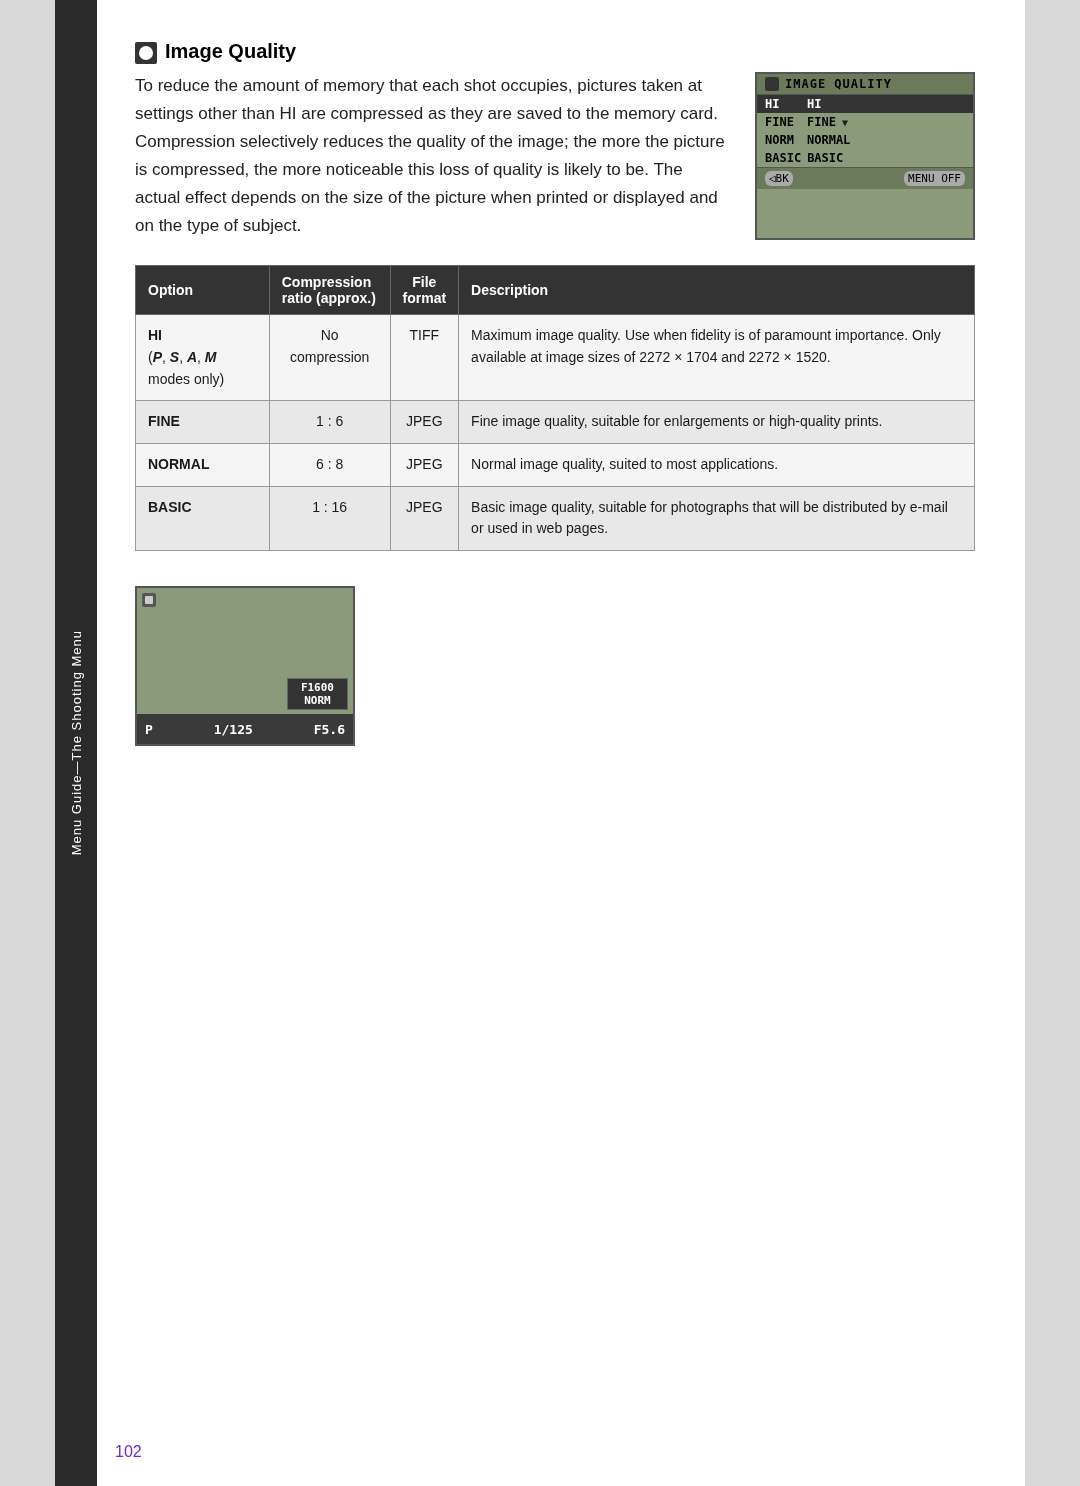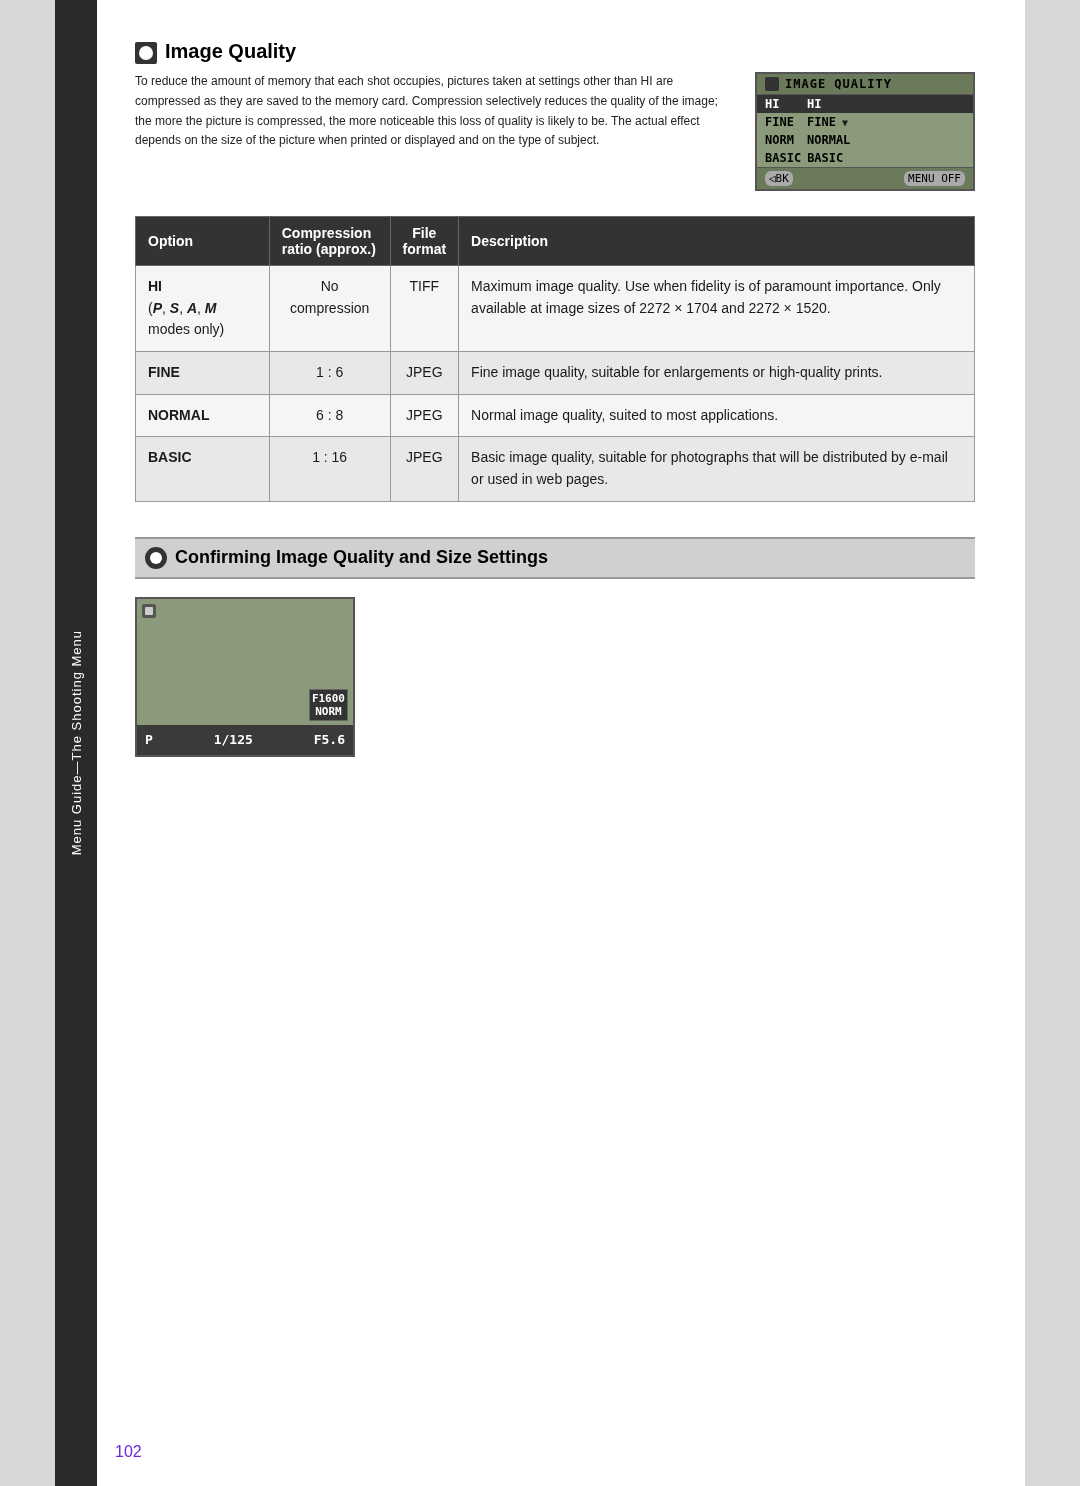"To reduce the amount of" .content-text { font-size: 12px -> 17px }
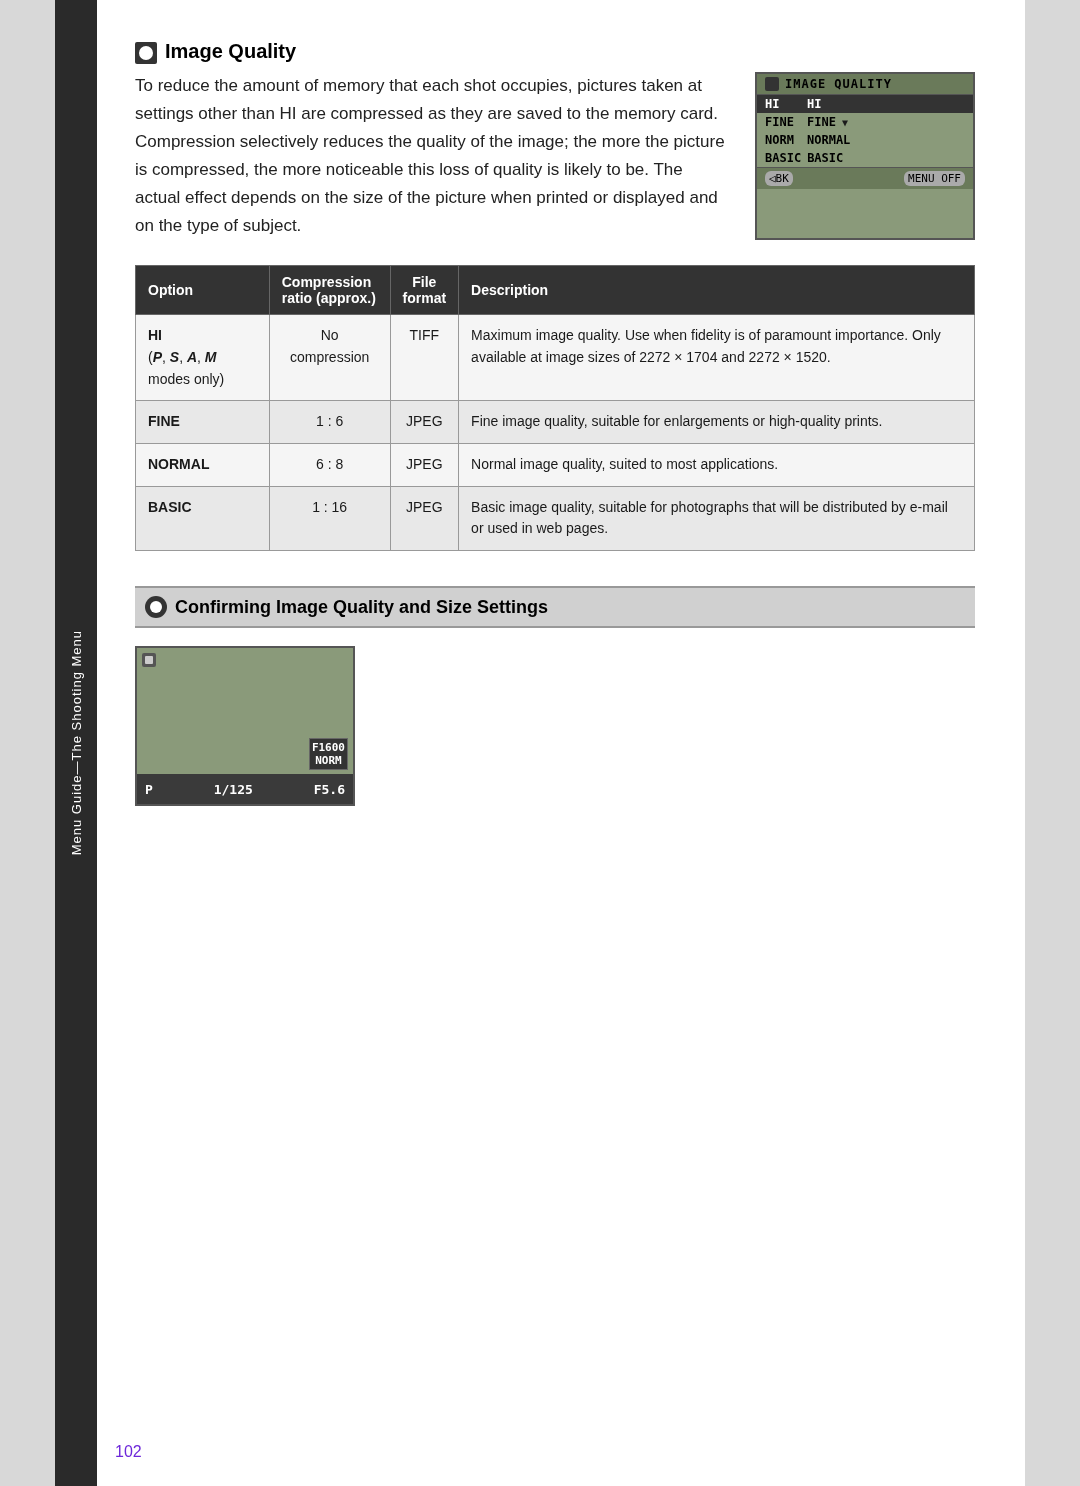"Confirming Image Quality and Size" div.section2-header { html: <div> <div> <div></div> </div> <span>Confirming Image Quality and Size Settings</span> </div> -> none }
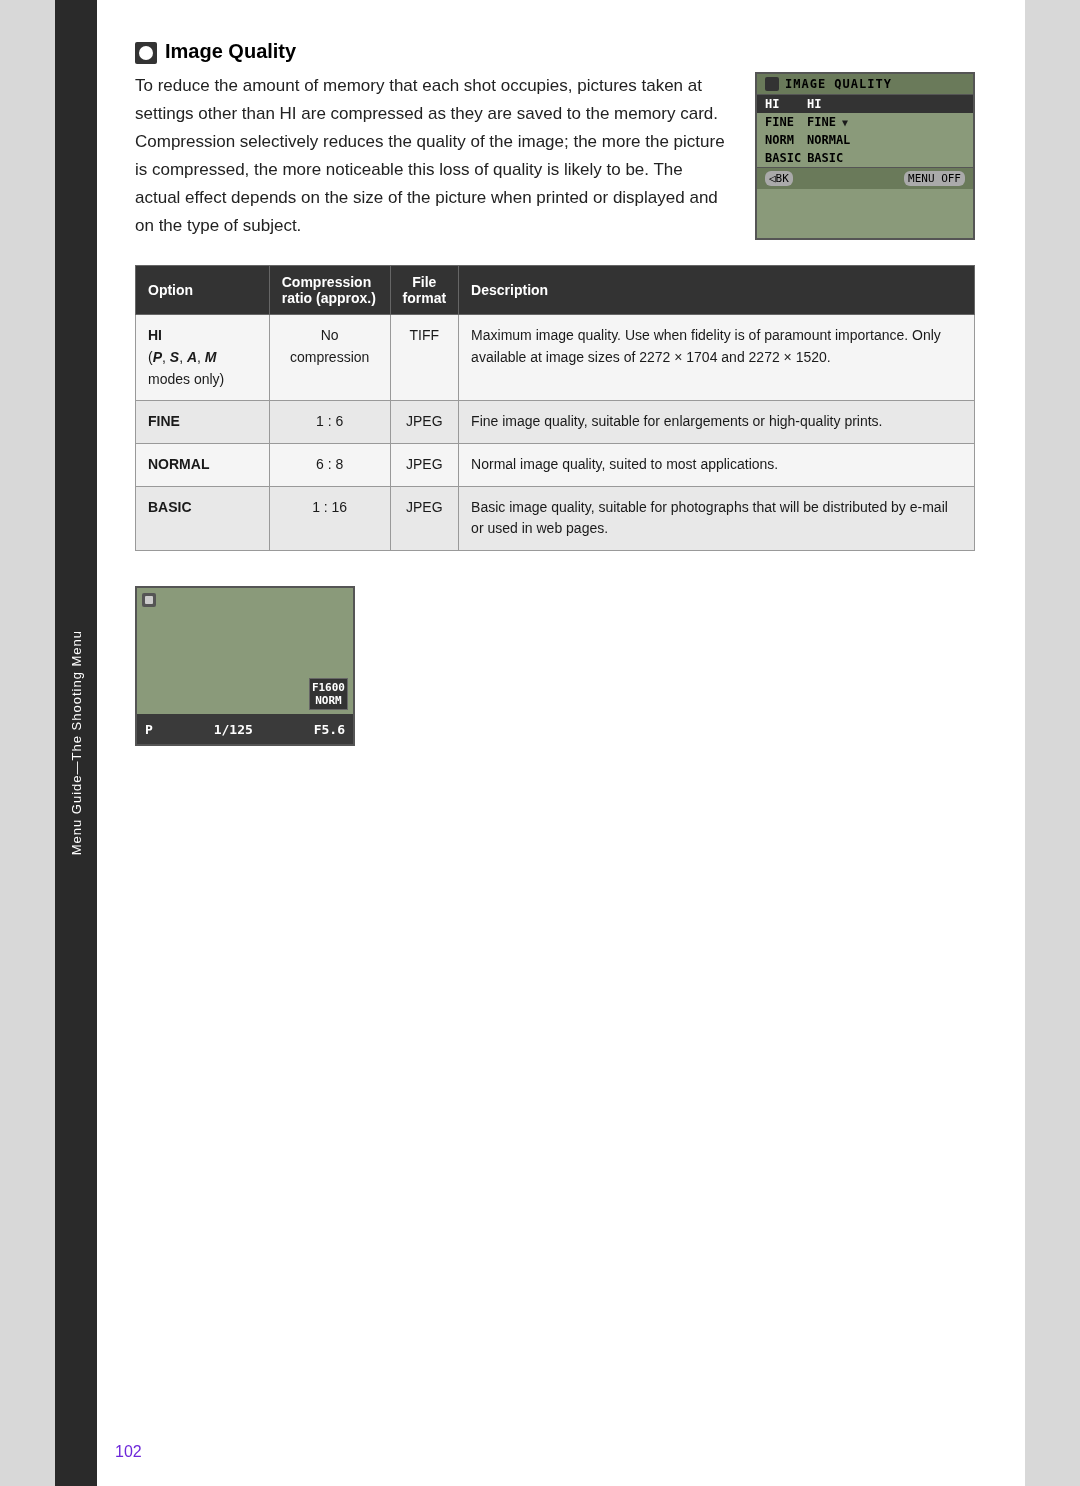"F1600" .vf-quality-badge { padding: 2px 2px -> 2px 13px }
